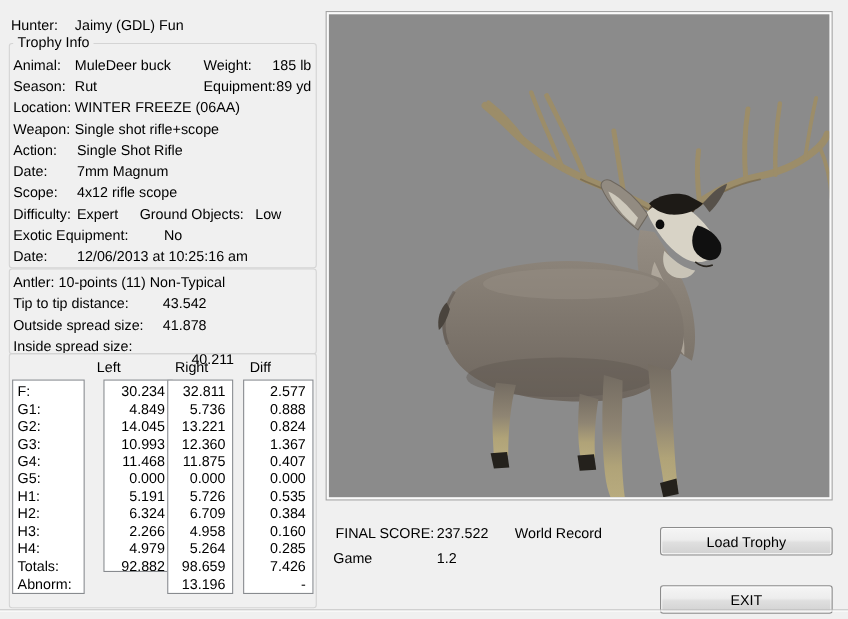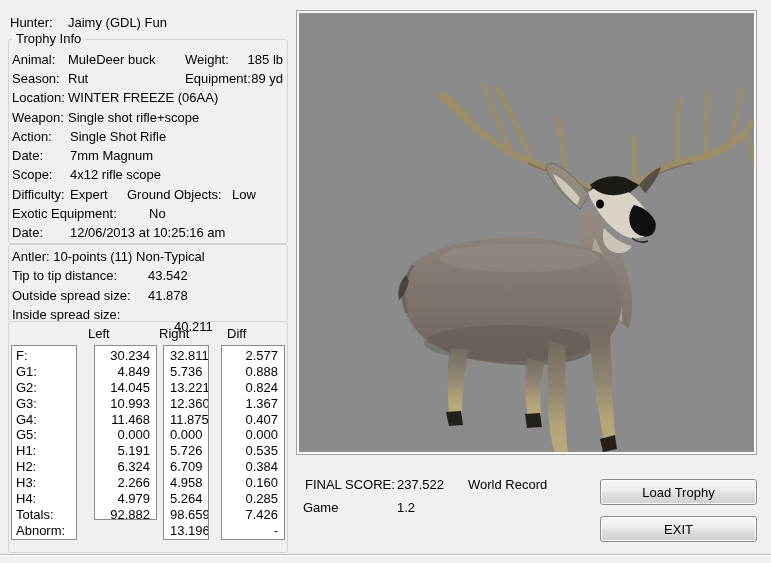"32.811" div.mbox { left: 163px -> 152px; width: 46px -> 60px }
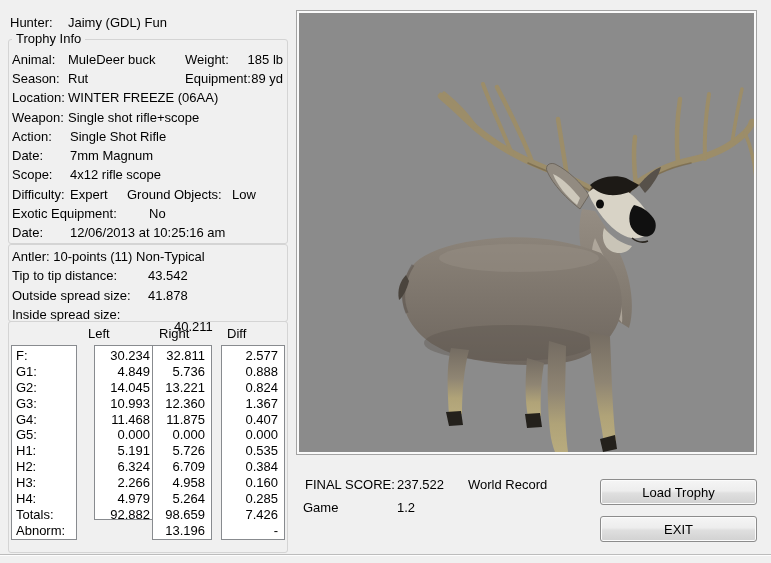"EXIT" button.btn { top: 516px -> 532px }
